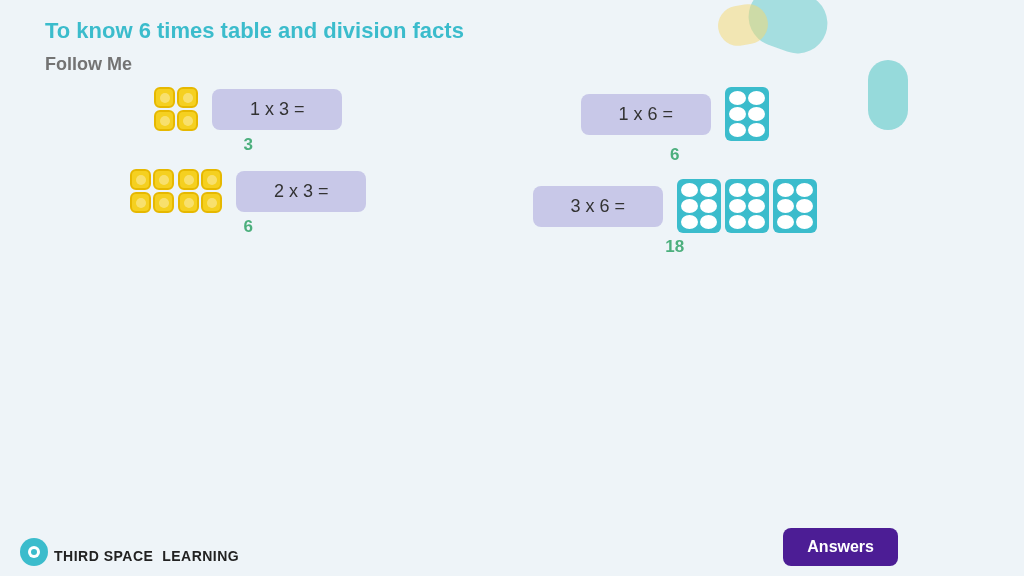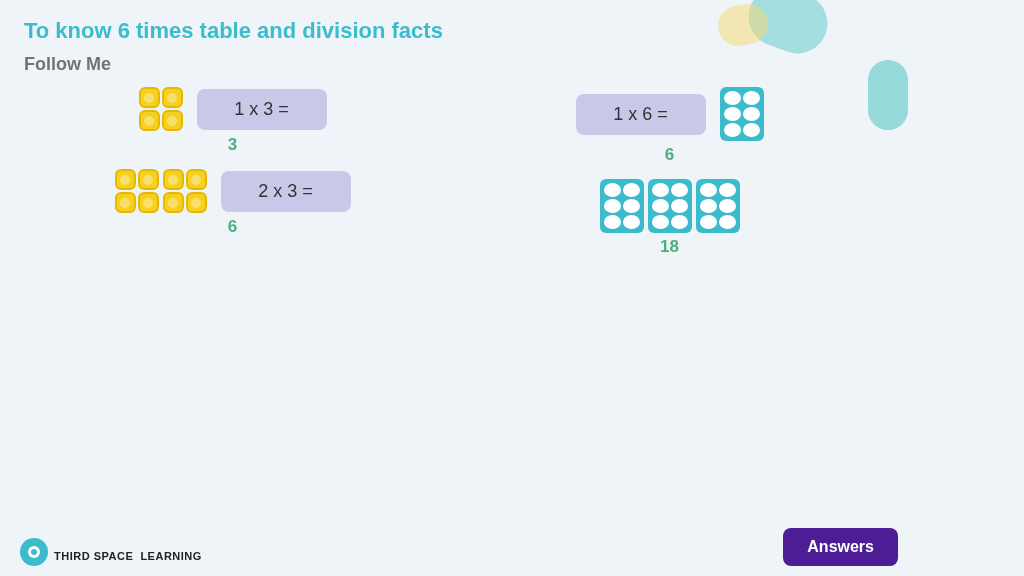"To know 6 times table" .page { padding: 18px 30px 10px 24px -> 18px 30px 10px 45px }
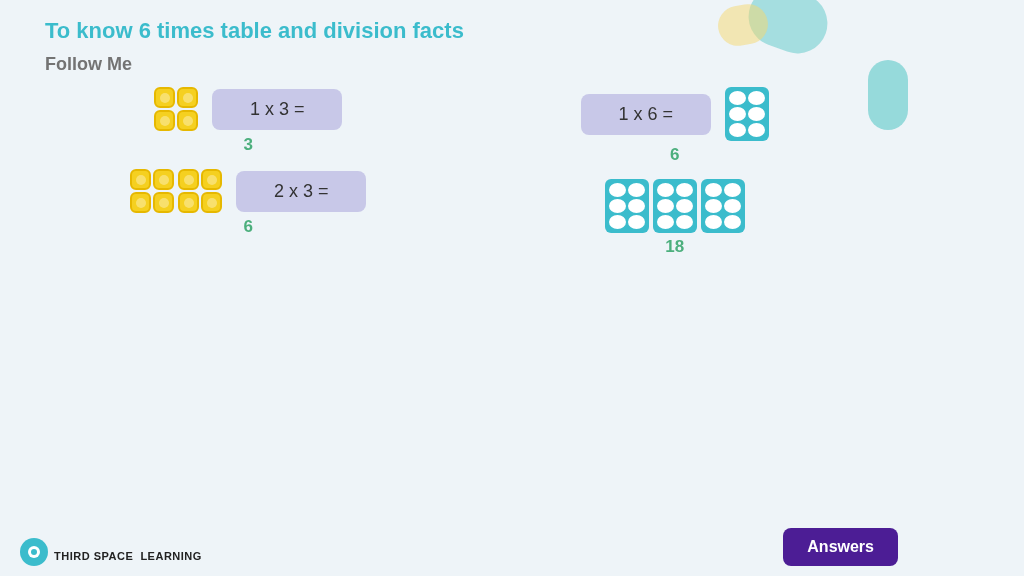"3 x 6 =" div.eq-box { html: none -> <div>3 x 6 =</div> }
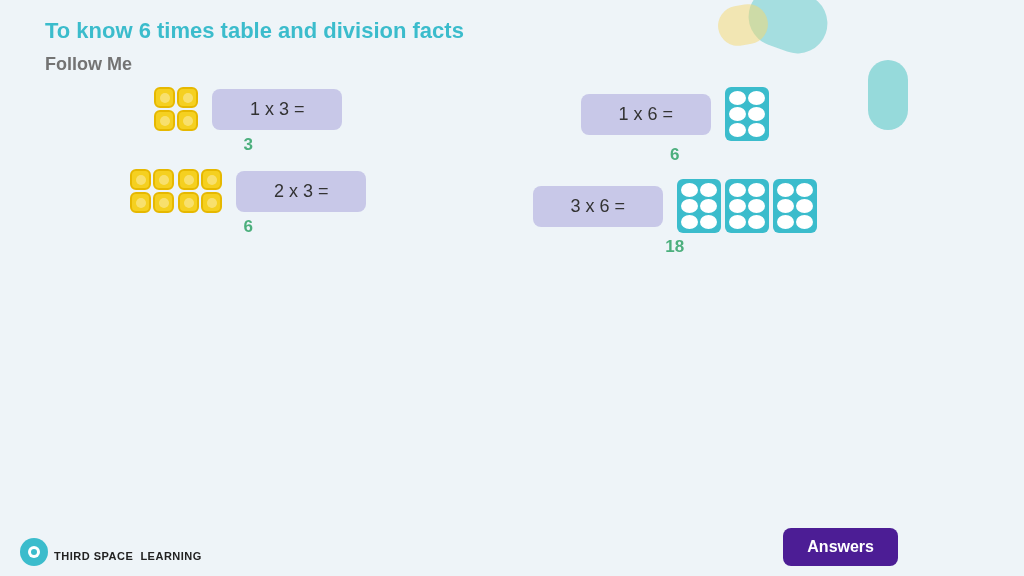"THIRD SPACE LEARNING" .footer-text { font-size: 11px -> 14px }
